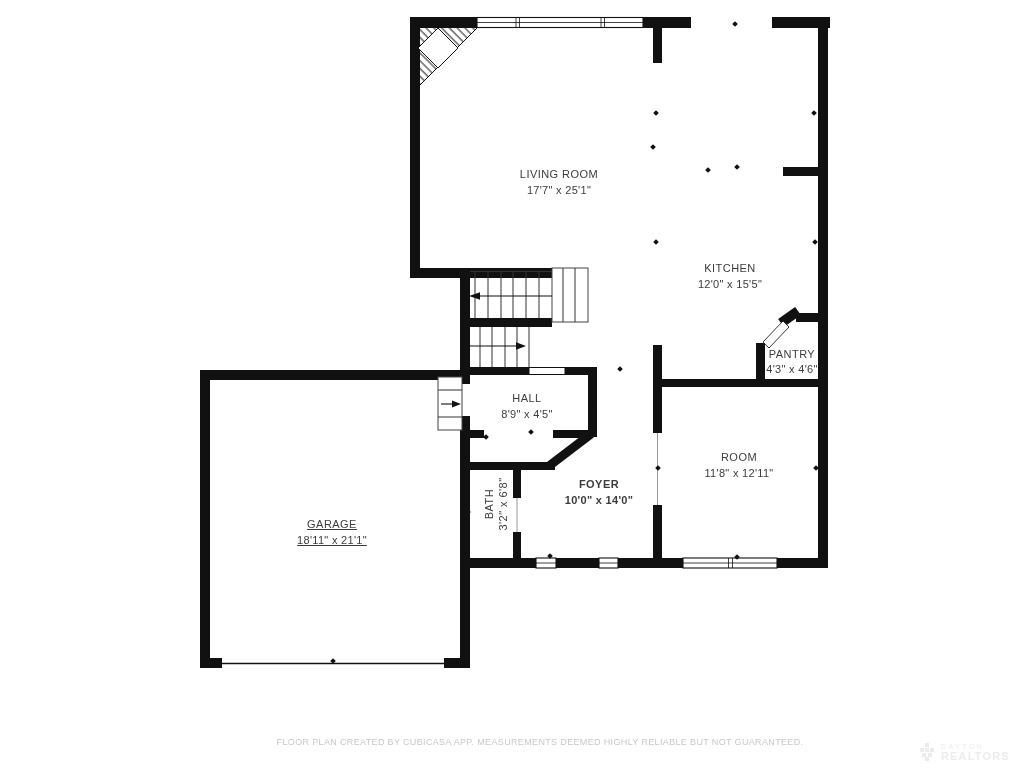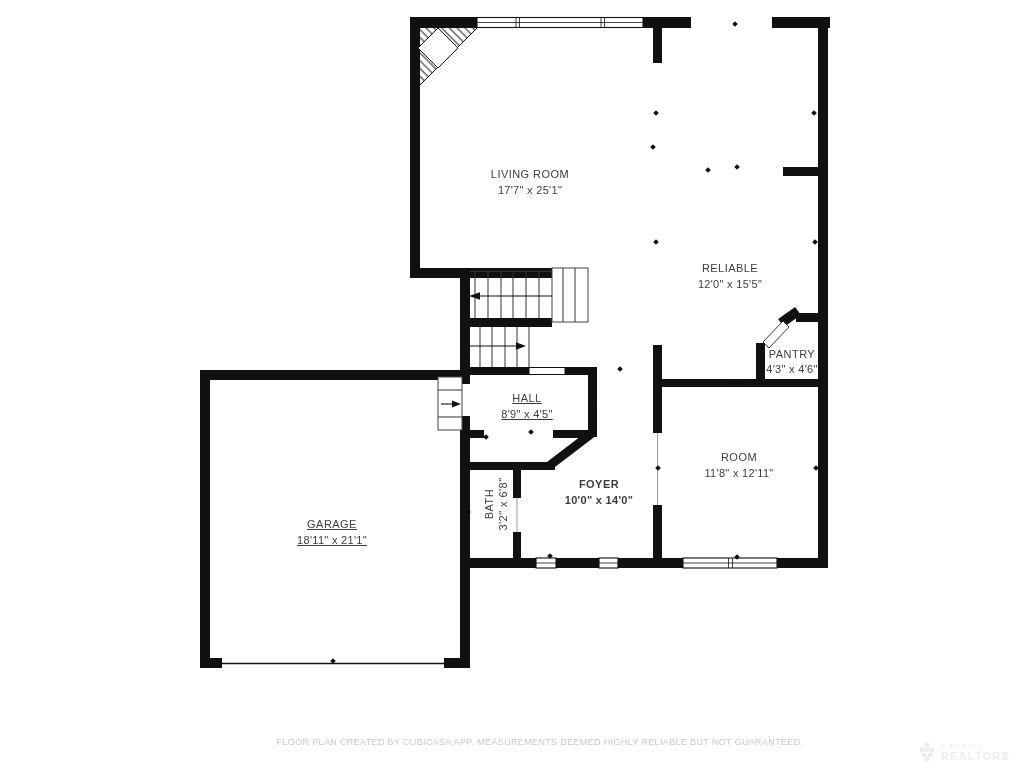"LIVING ROOM" div.room-label { left: 530px -> 559px }
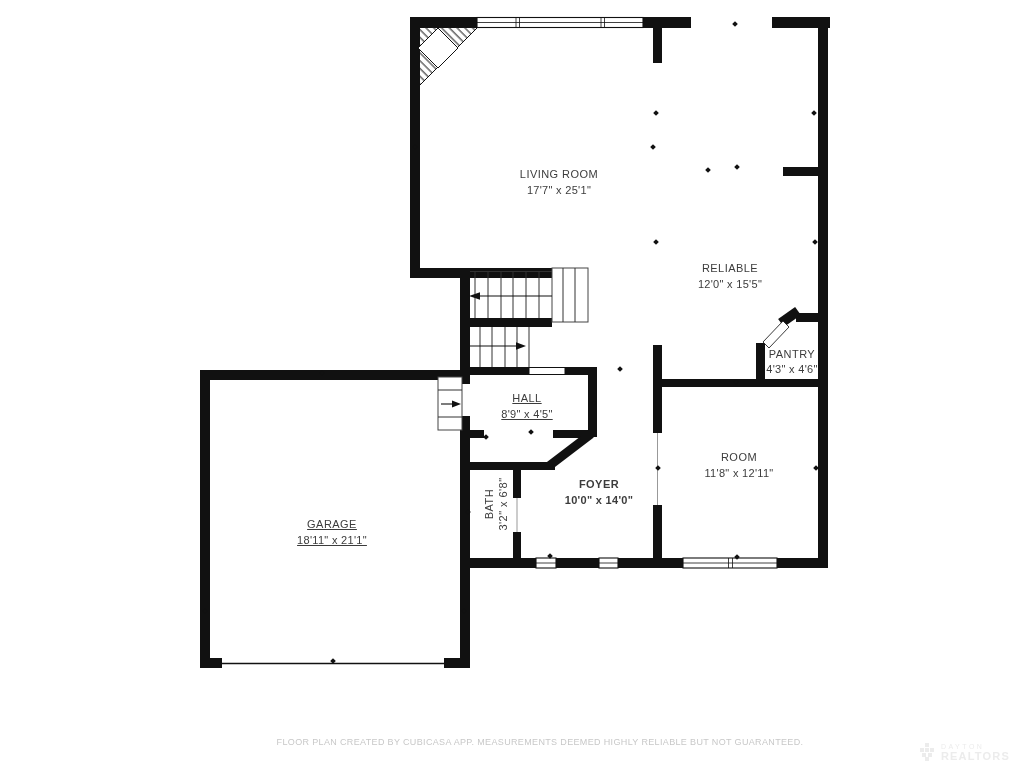"RELIABLE" div { text: RELIABLE -> KITCHEN }
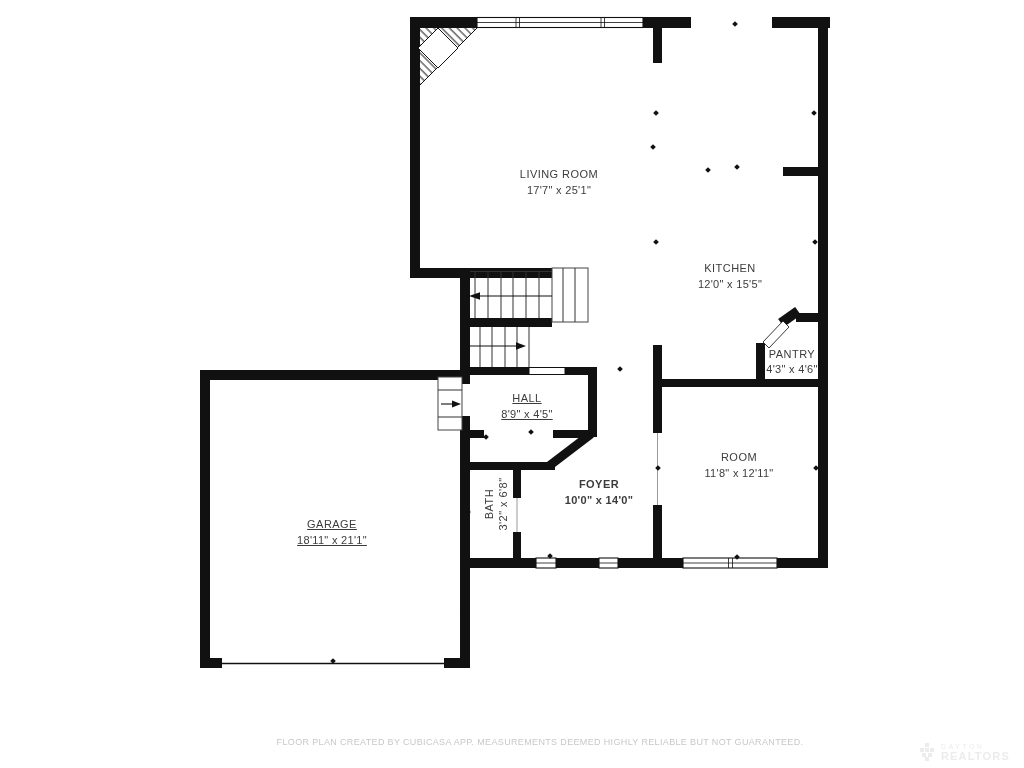"HALL" div.room-label { text-decoration: underline -> none }
